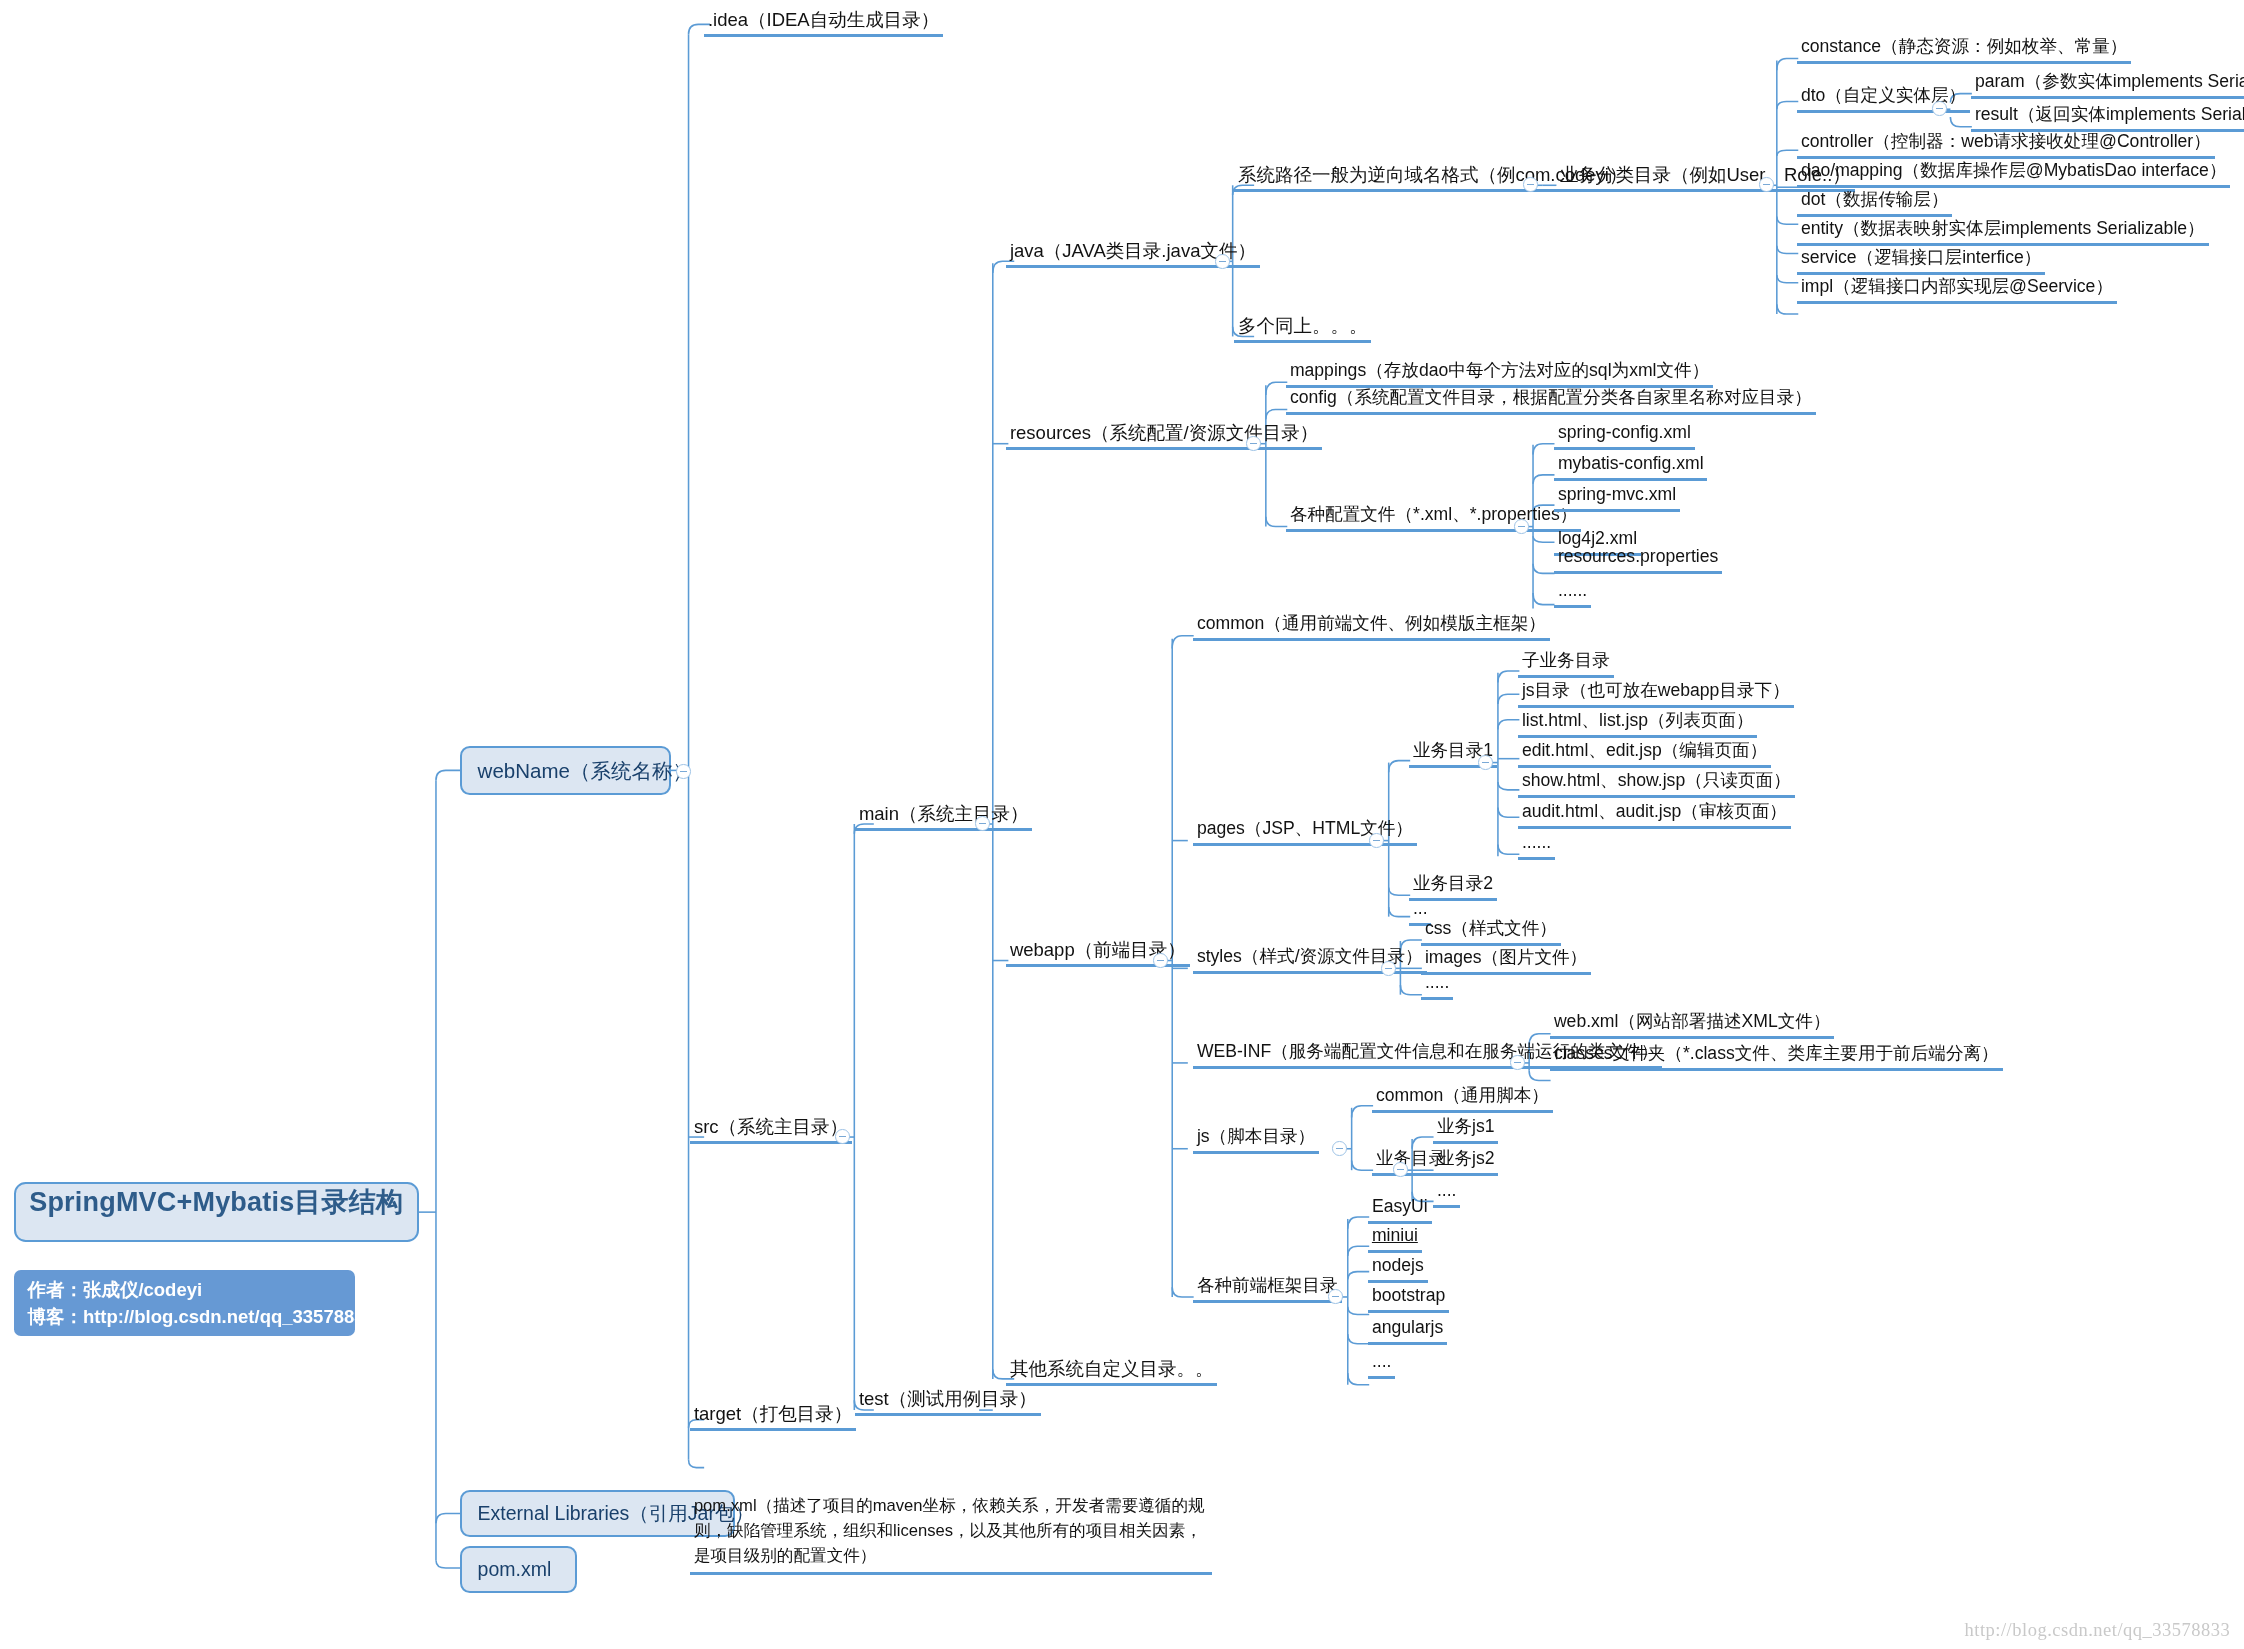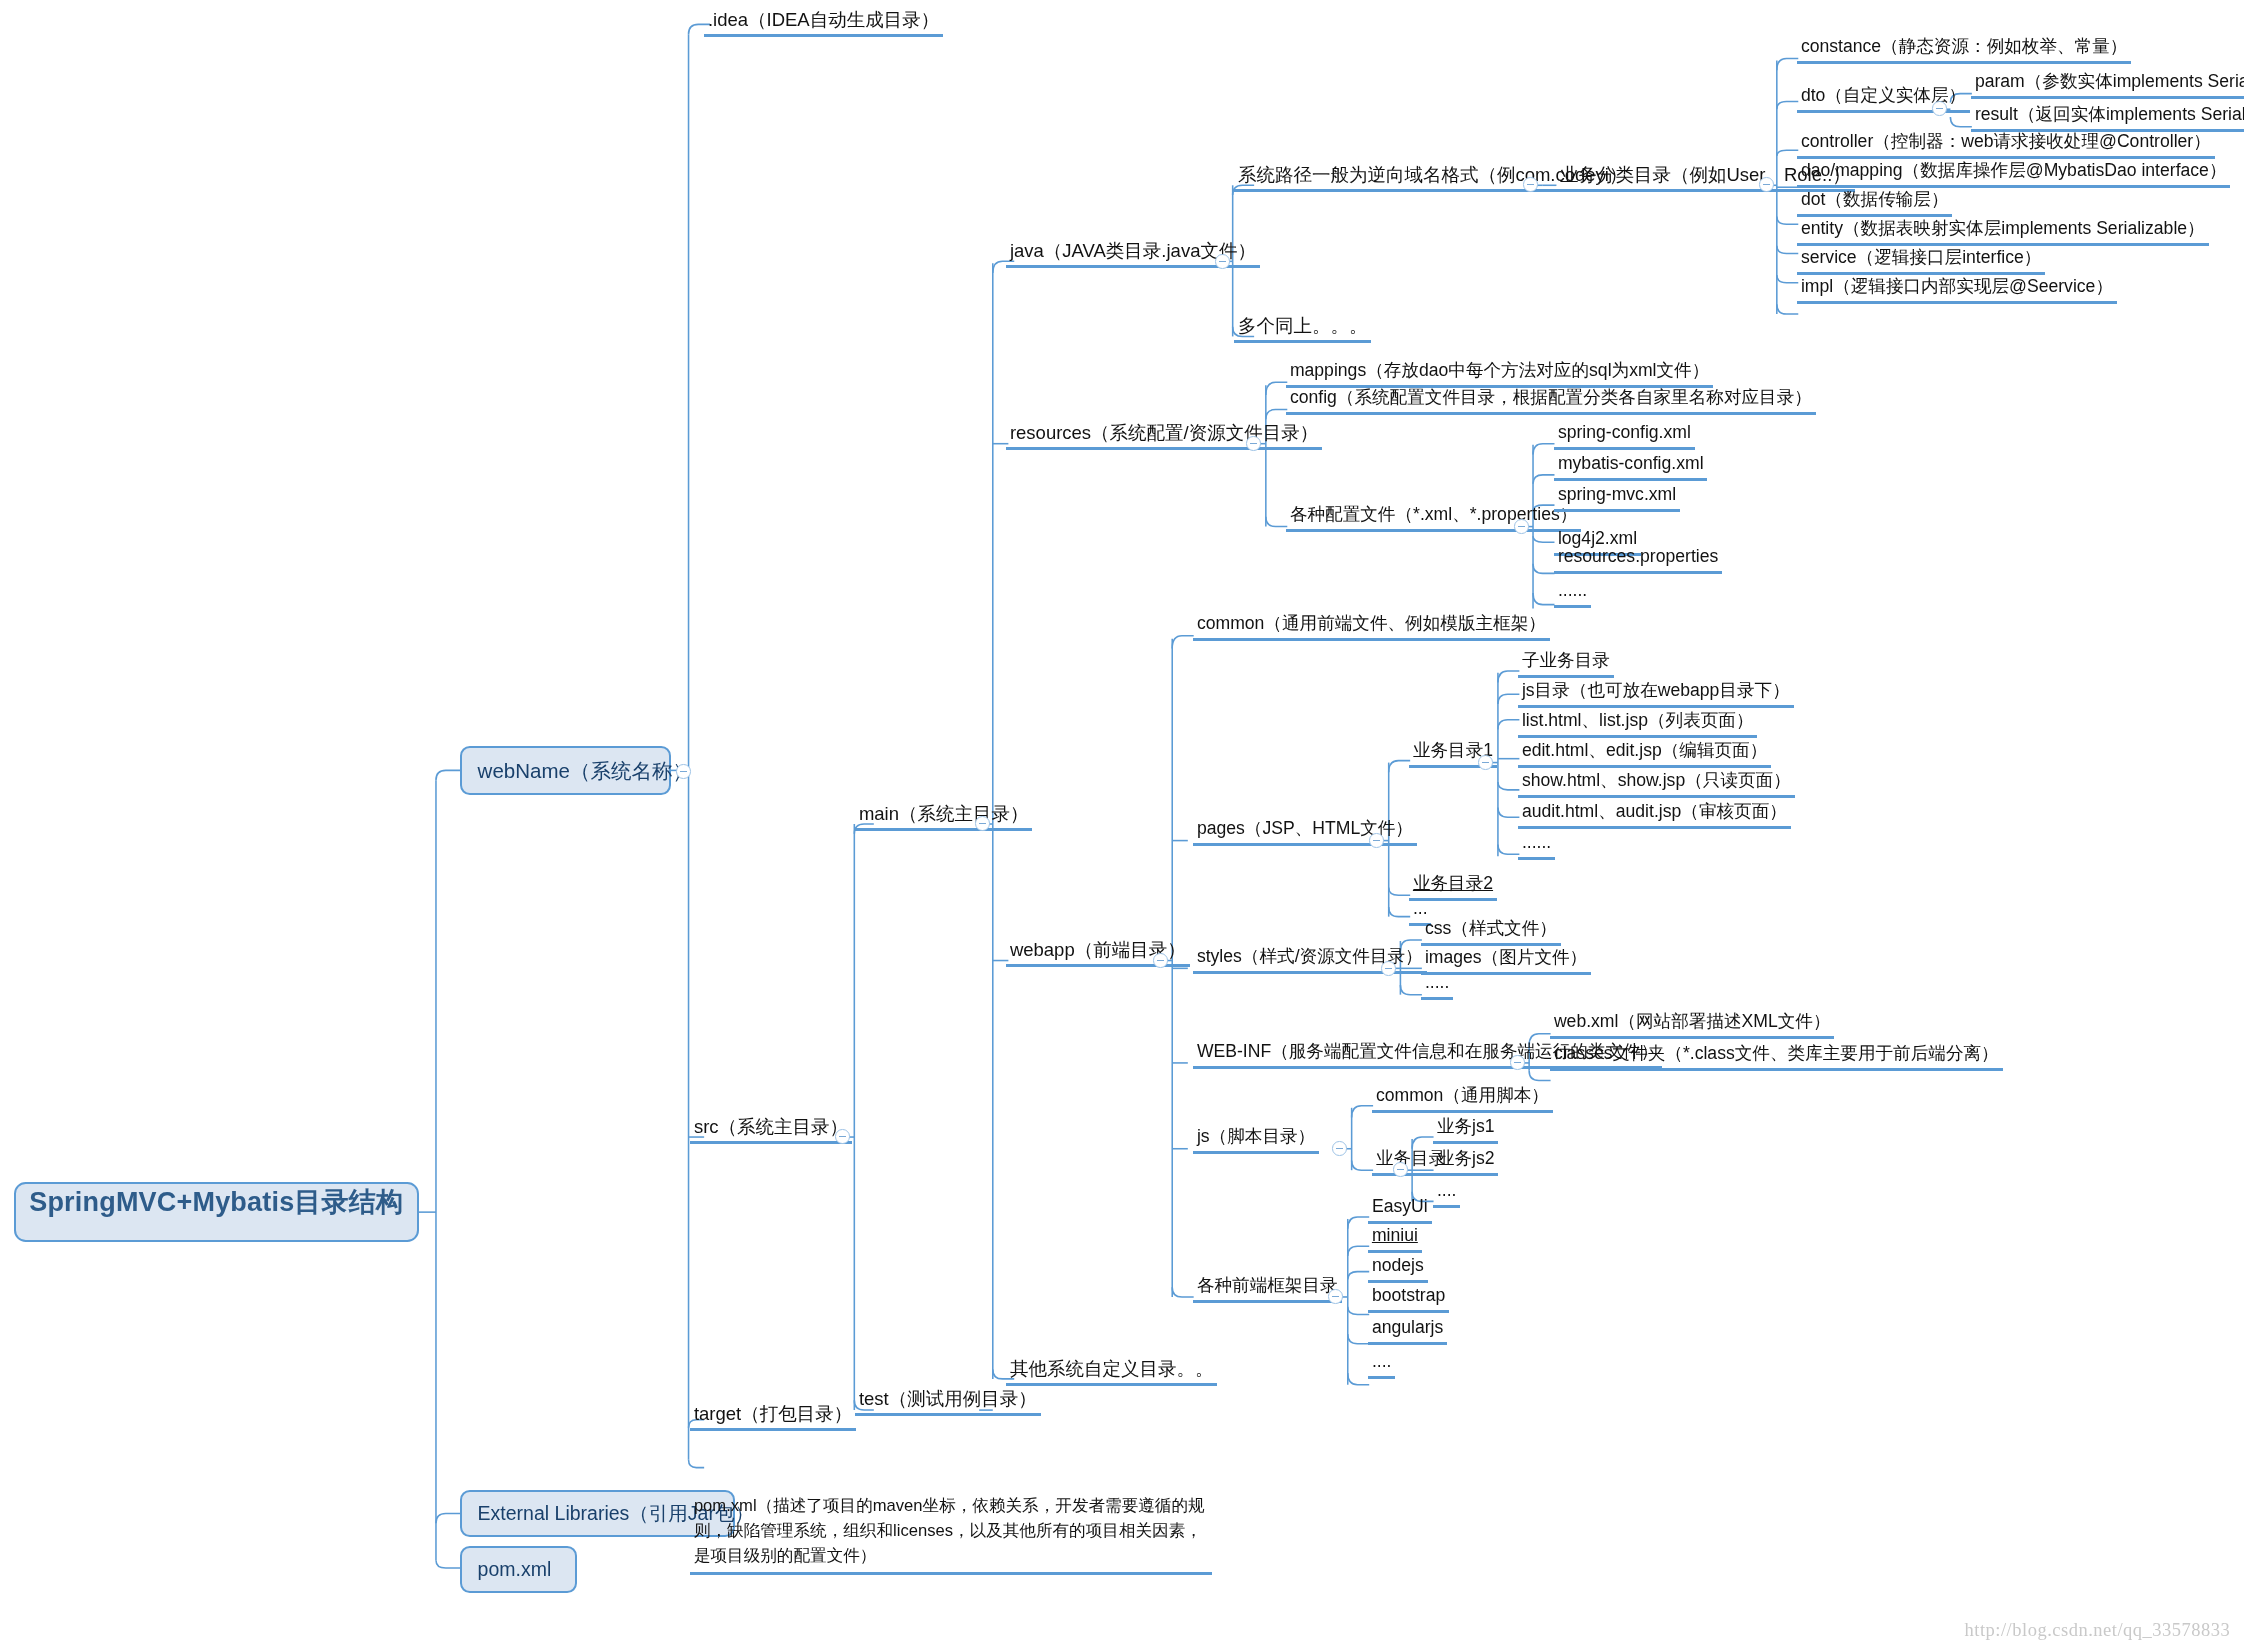"业务目录2" div.node { text-decoration: underline -> none }
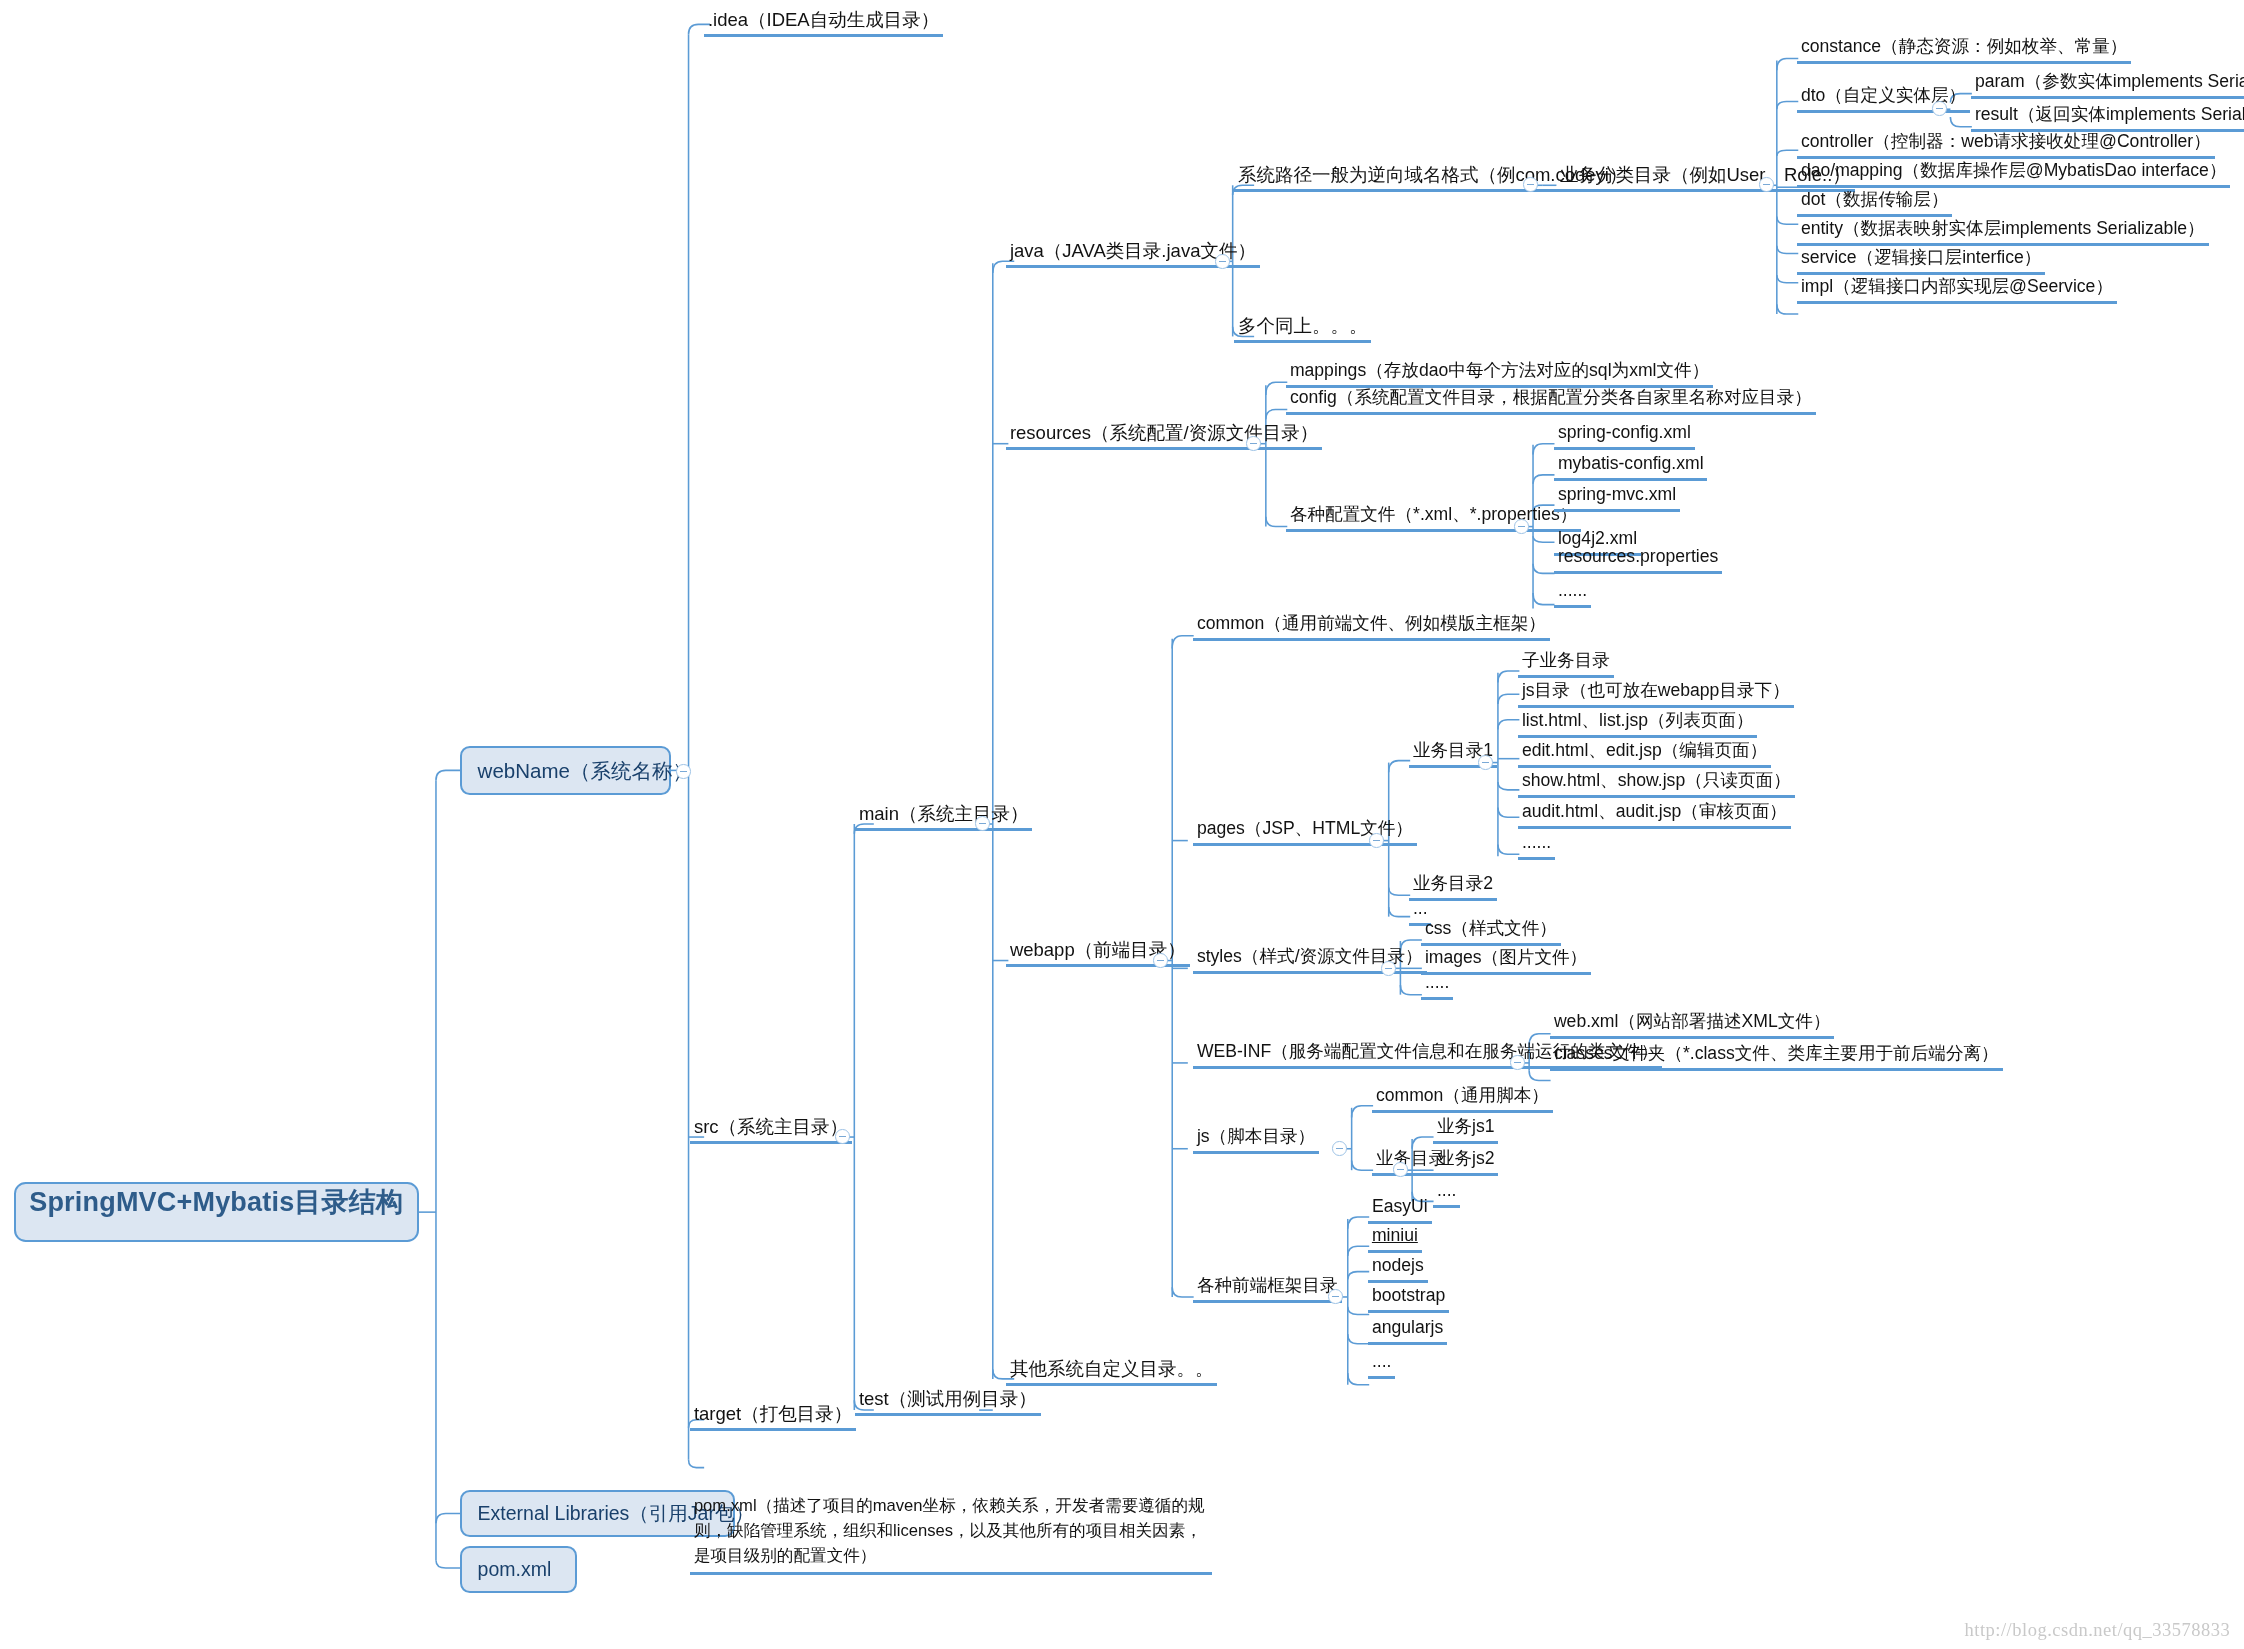"作者：张成仪/codeyi" div { html: none -> <div> <div>作者：张成仪/codeyi</div> <div>博客：http://blog.csdn.net/qq_33578833</div> </div> }
